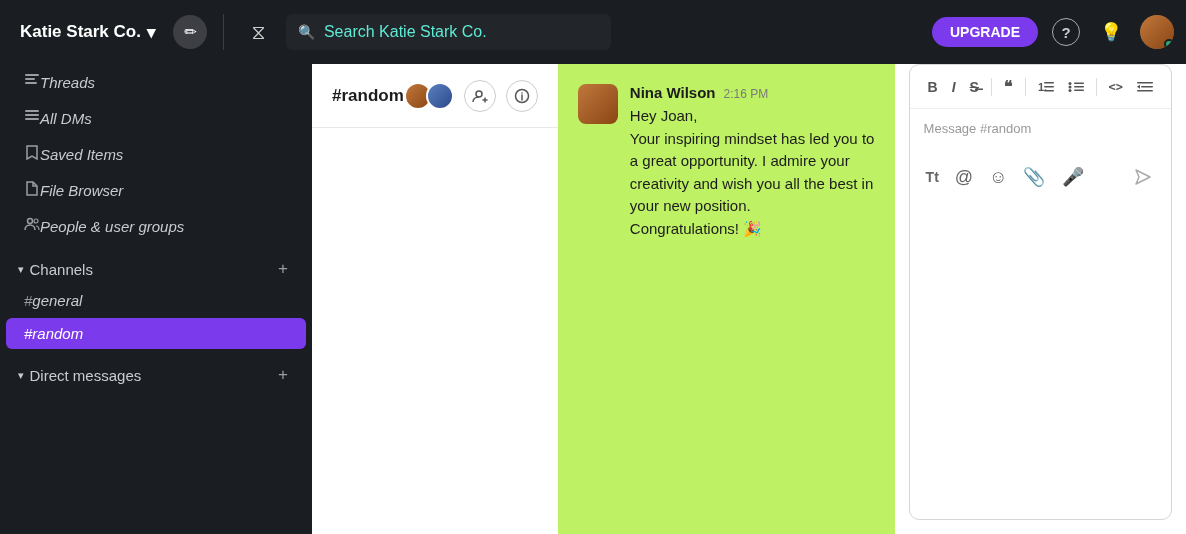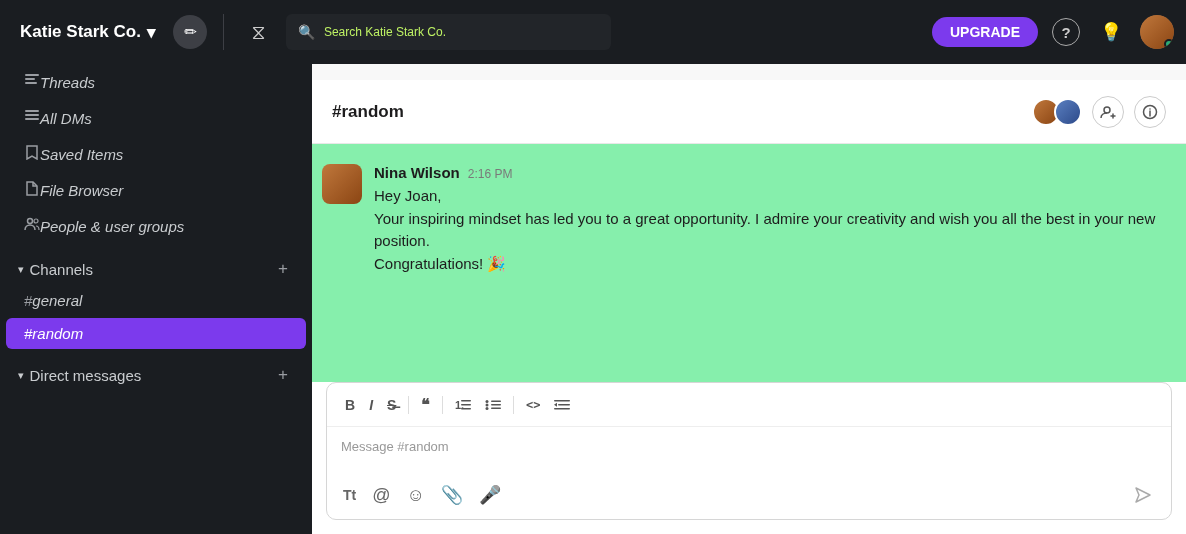"Search Katie Stark Co." span { color: #bef264 -> #5eead4; font-size: 12px -> 16px }
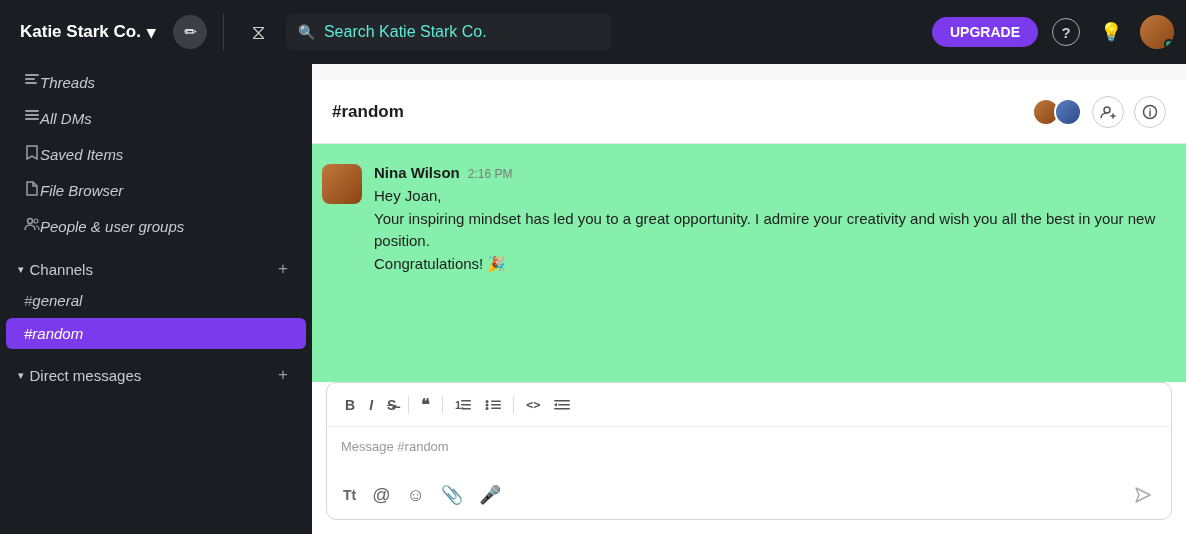"#random" .channel-area { flex-direction: column -> row; margin-top: 16px -> none }
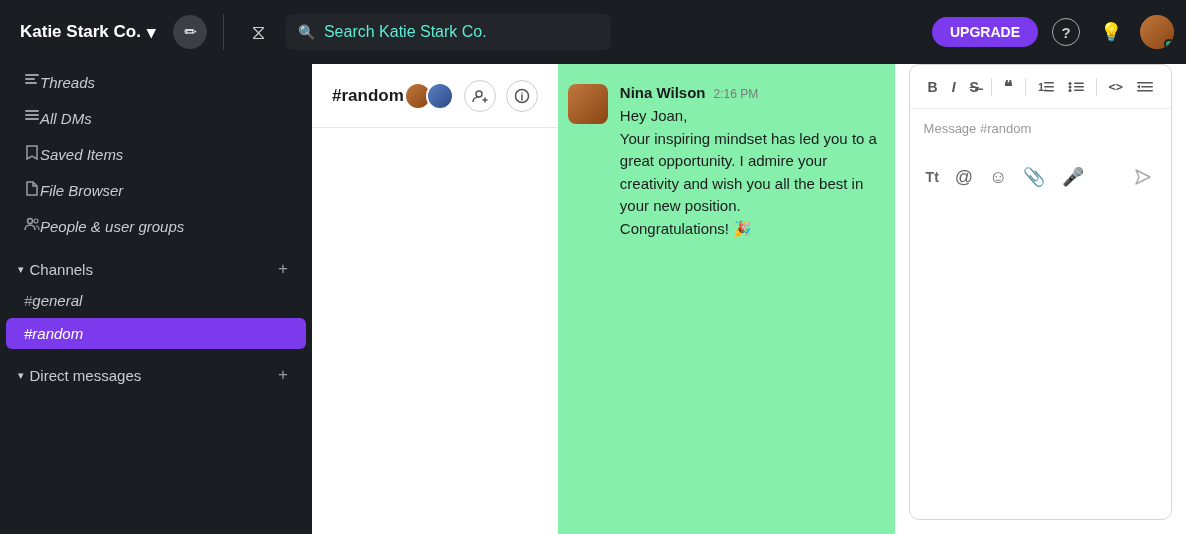"Nina Wilson" .messages-area { background: #86efac -> #bef264; padding: 20px 10px -> 20px 20px }
